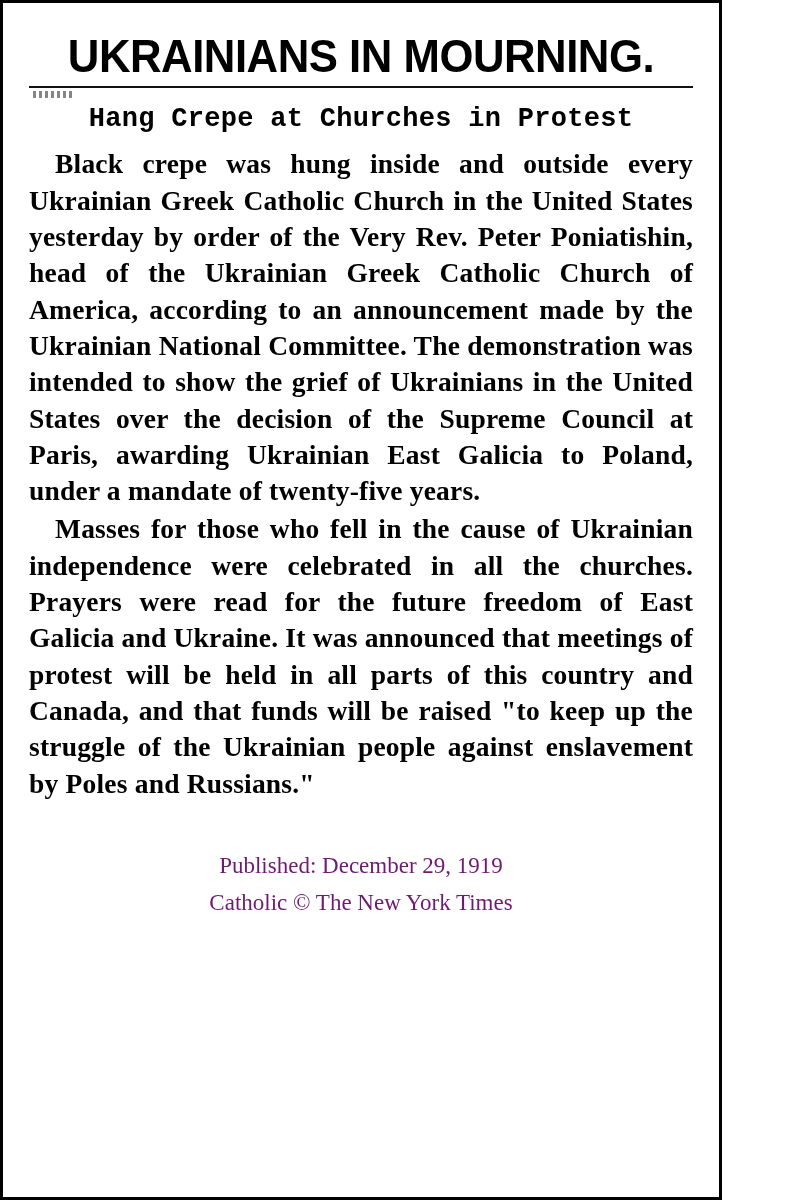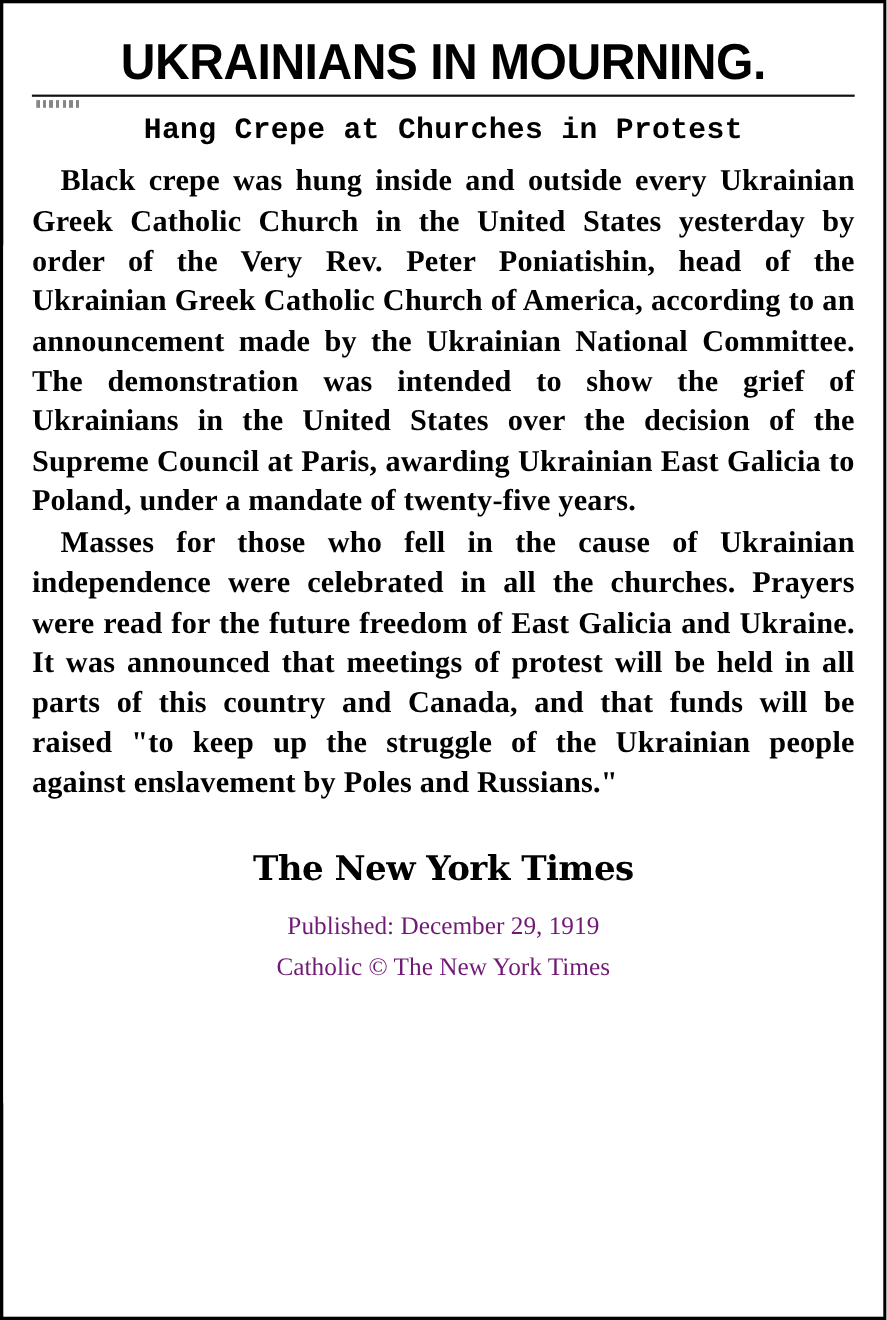"UKRAINIANS IN MOURNING." .page { width: 806px -> 722px }
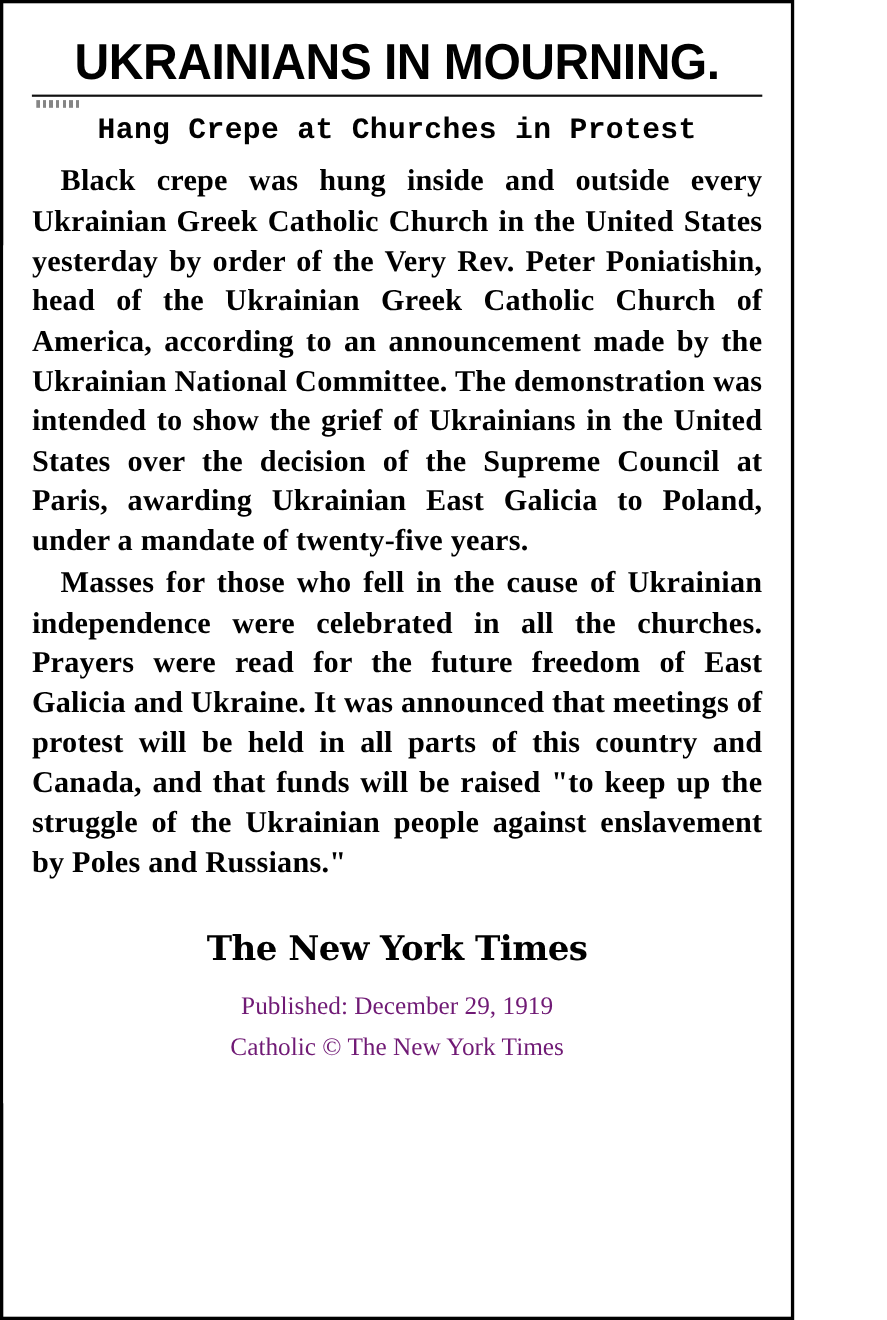"The New York Times" div.nyt-logo { html: <div>The New York Times</div> -> none }
